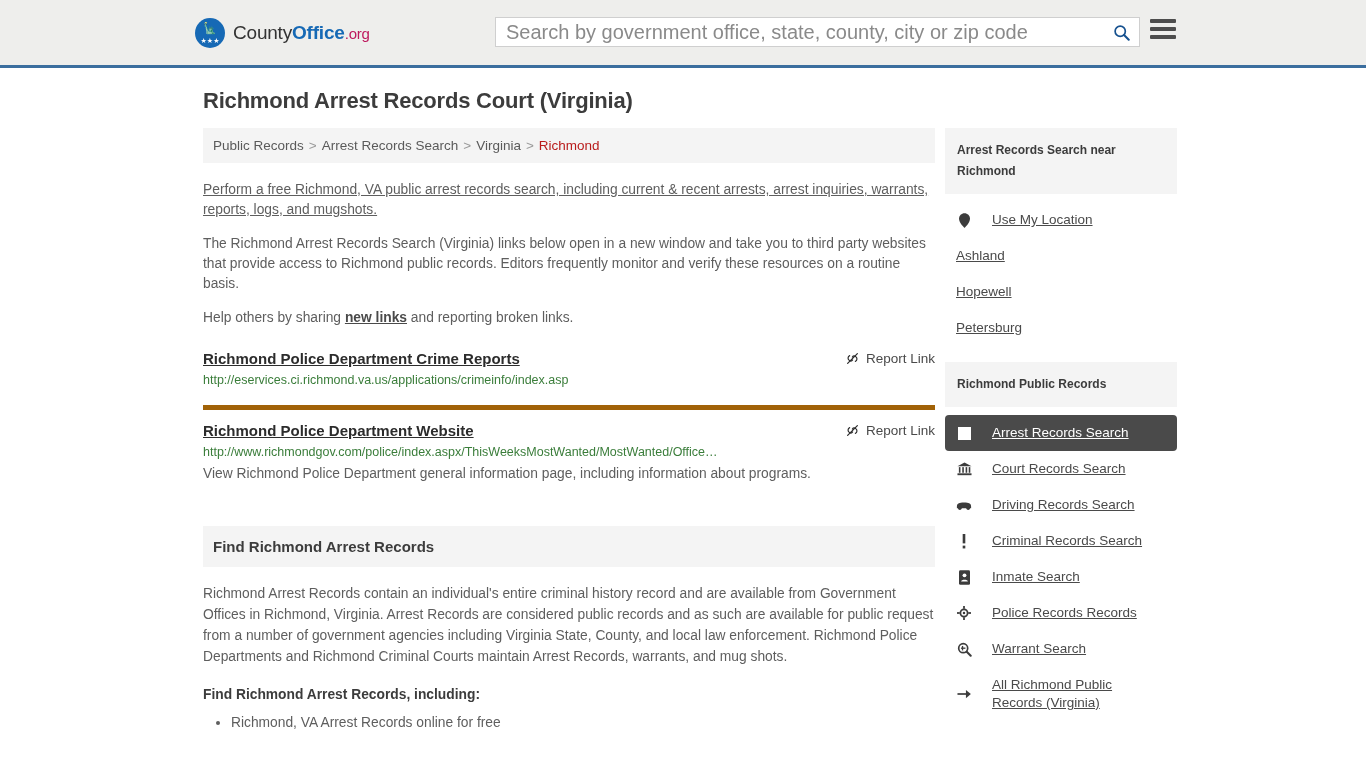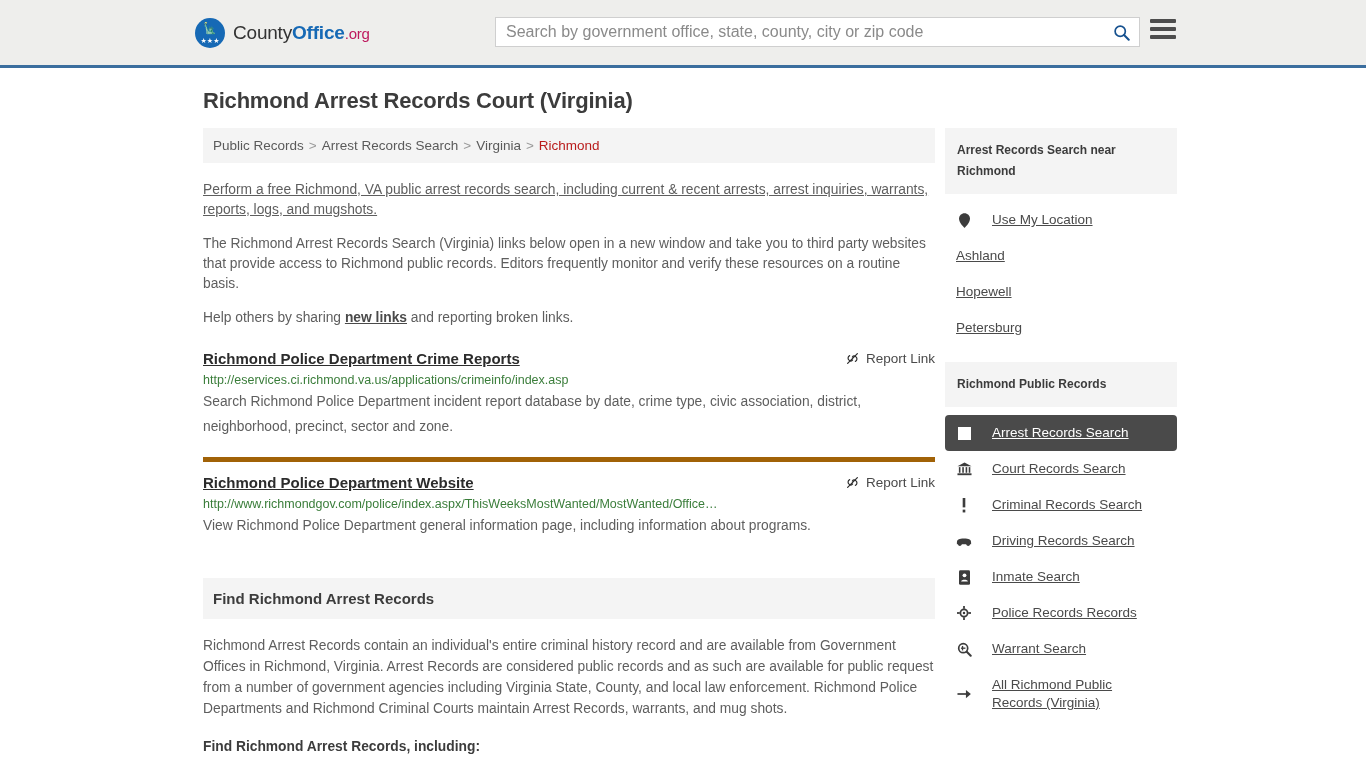"Search by government office, state," .search-input { font-size: 16px -> 20px }
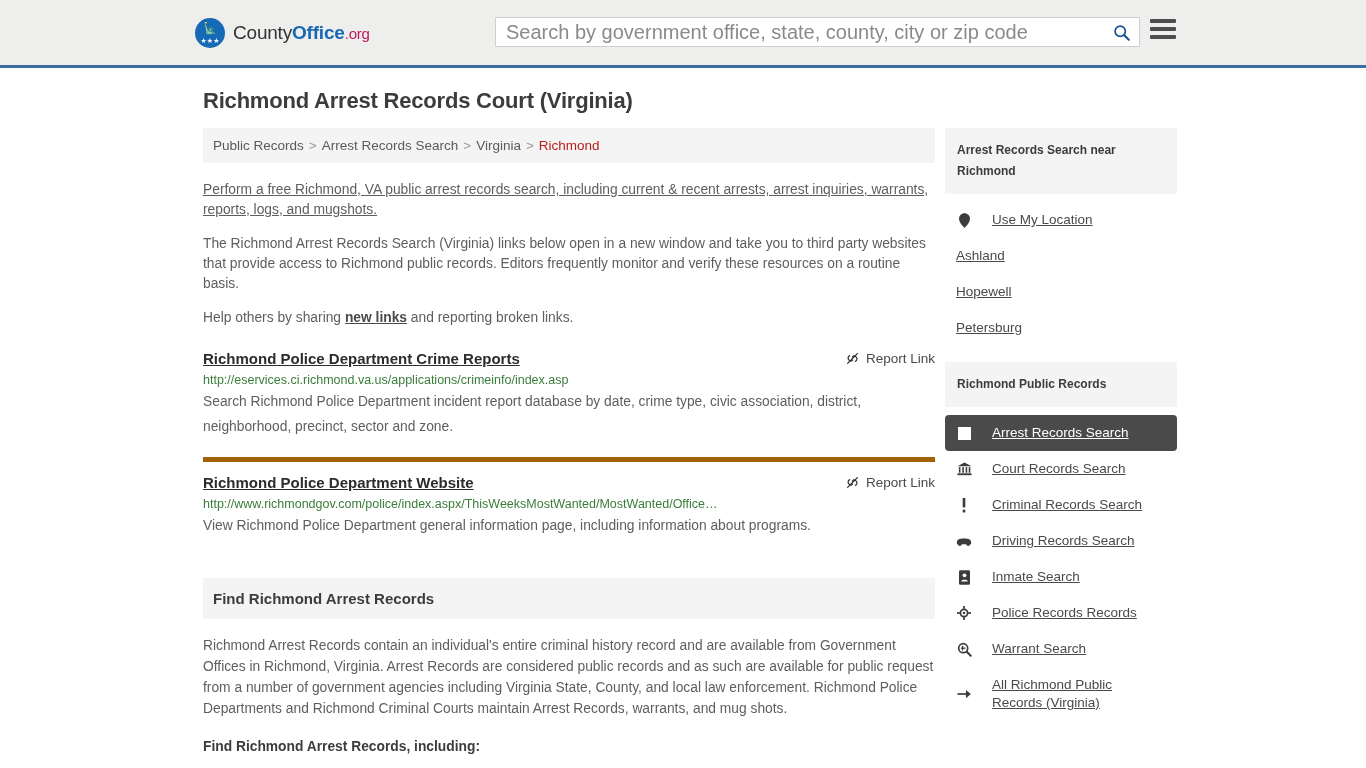"Search Richmond Police Department" div.result-desc { html: <div>Search Richmond Police Department incident report database by date, crime type, civic association, district, neighborhood, precinct, sector and zone.</div> -> none }
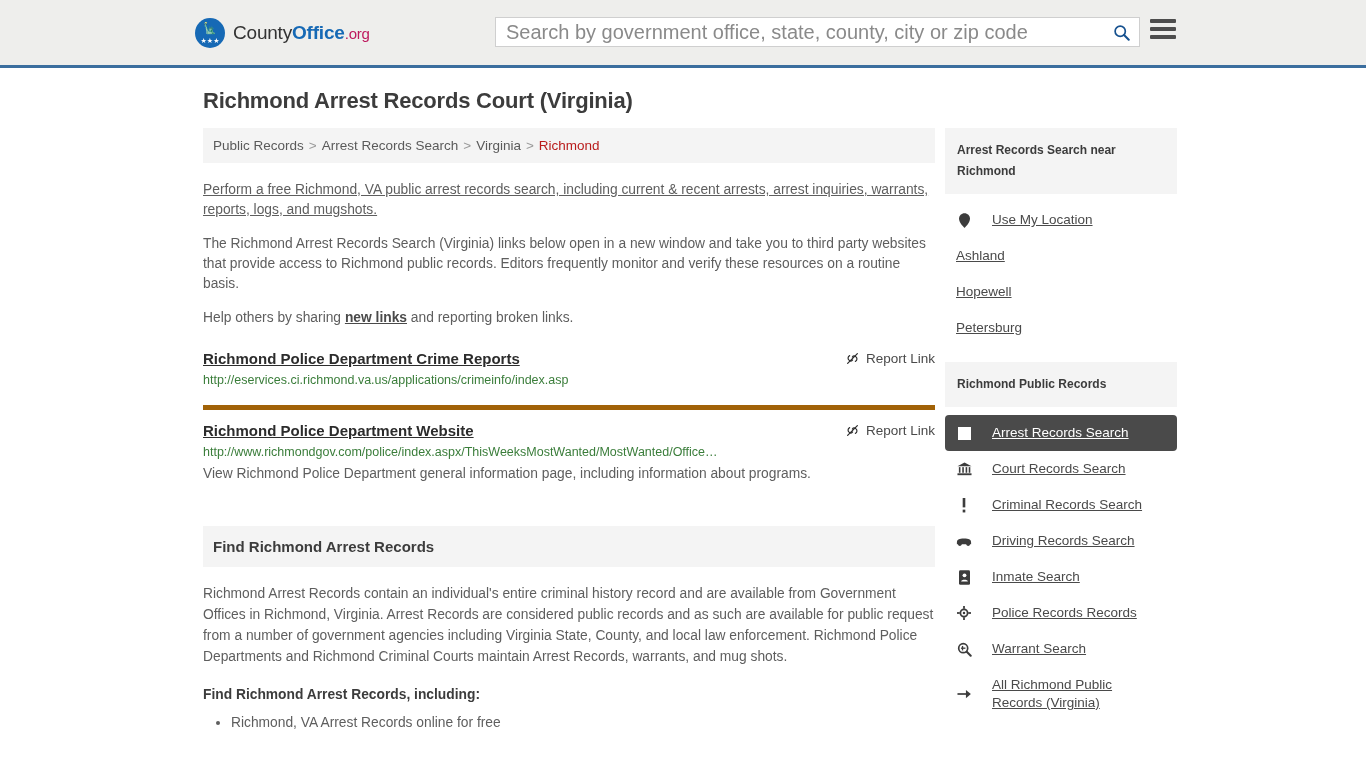"Criminal Records Search" div.panel-item { order: before "Driving Records Search" -> after "Driving Records Search" }
